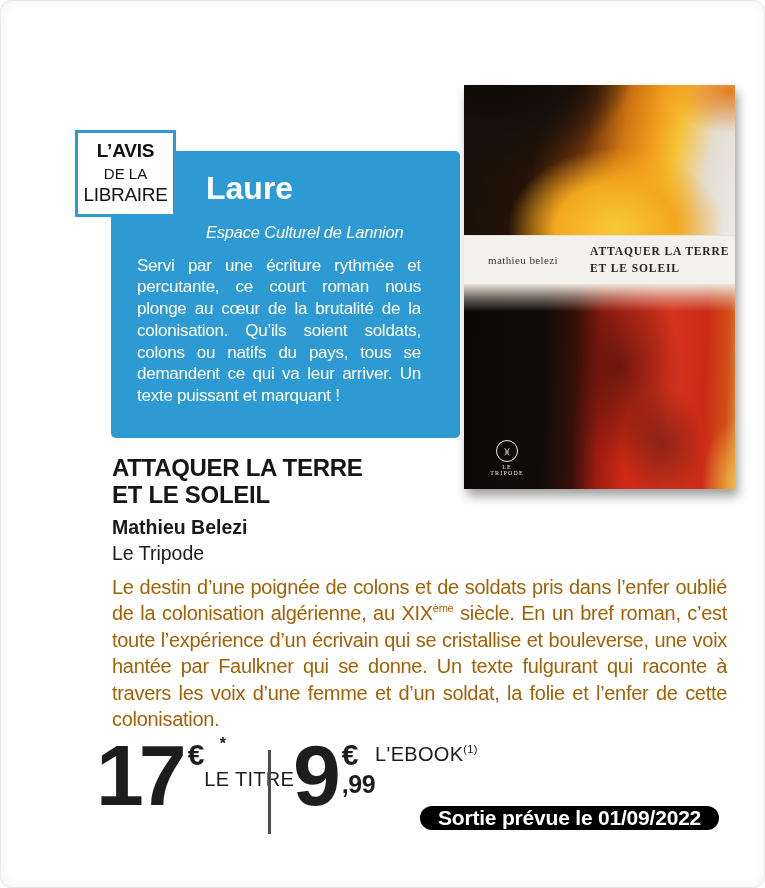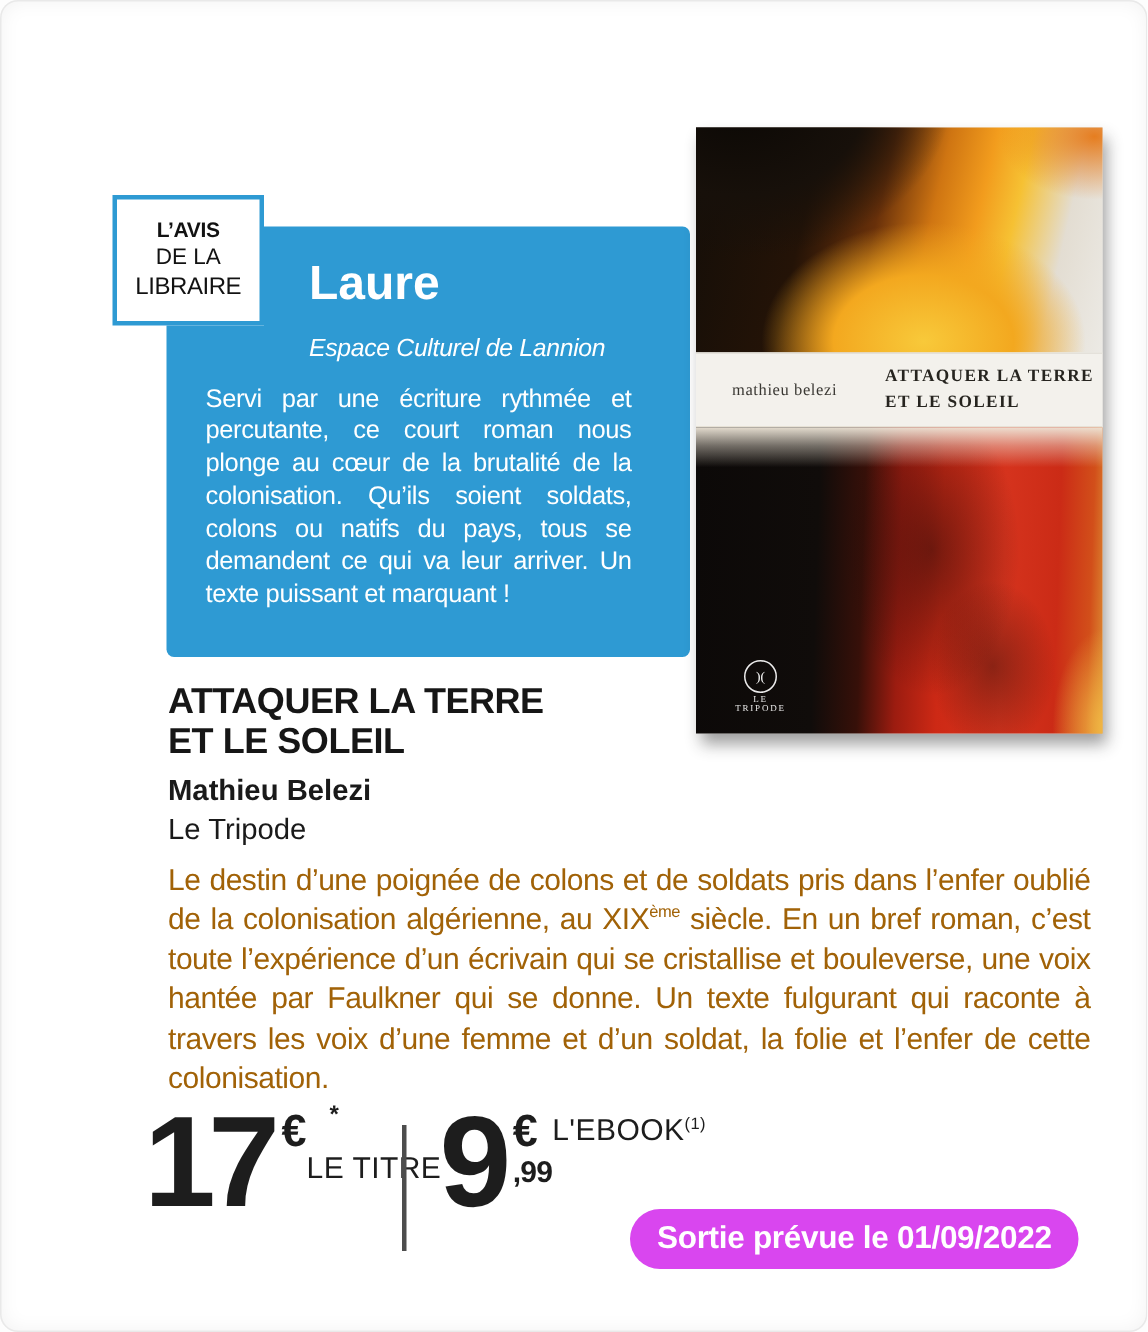"L’AVIS" .avis-l1 { font-size: 14px -> 19px }
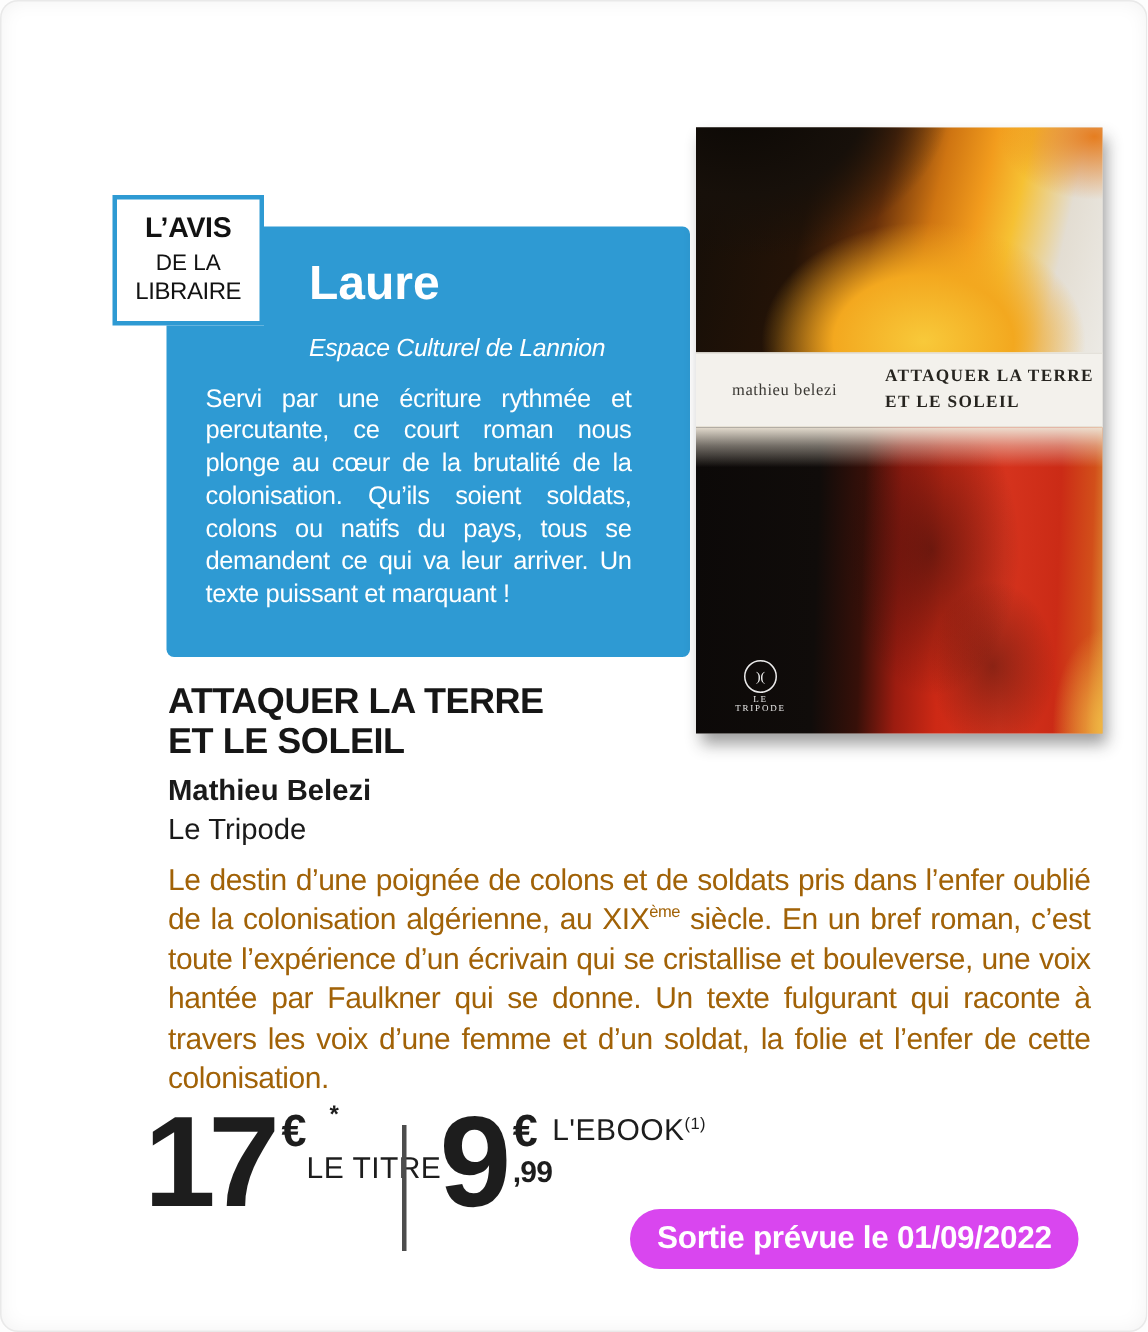"LIBRAIRE" .avis-l3 { font-size: 16px -> 19px }
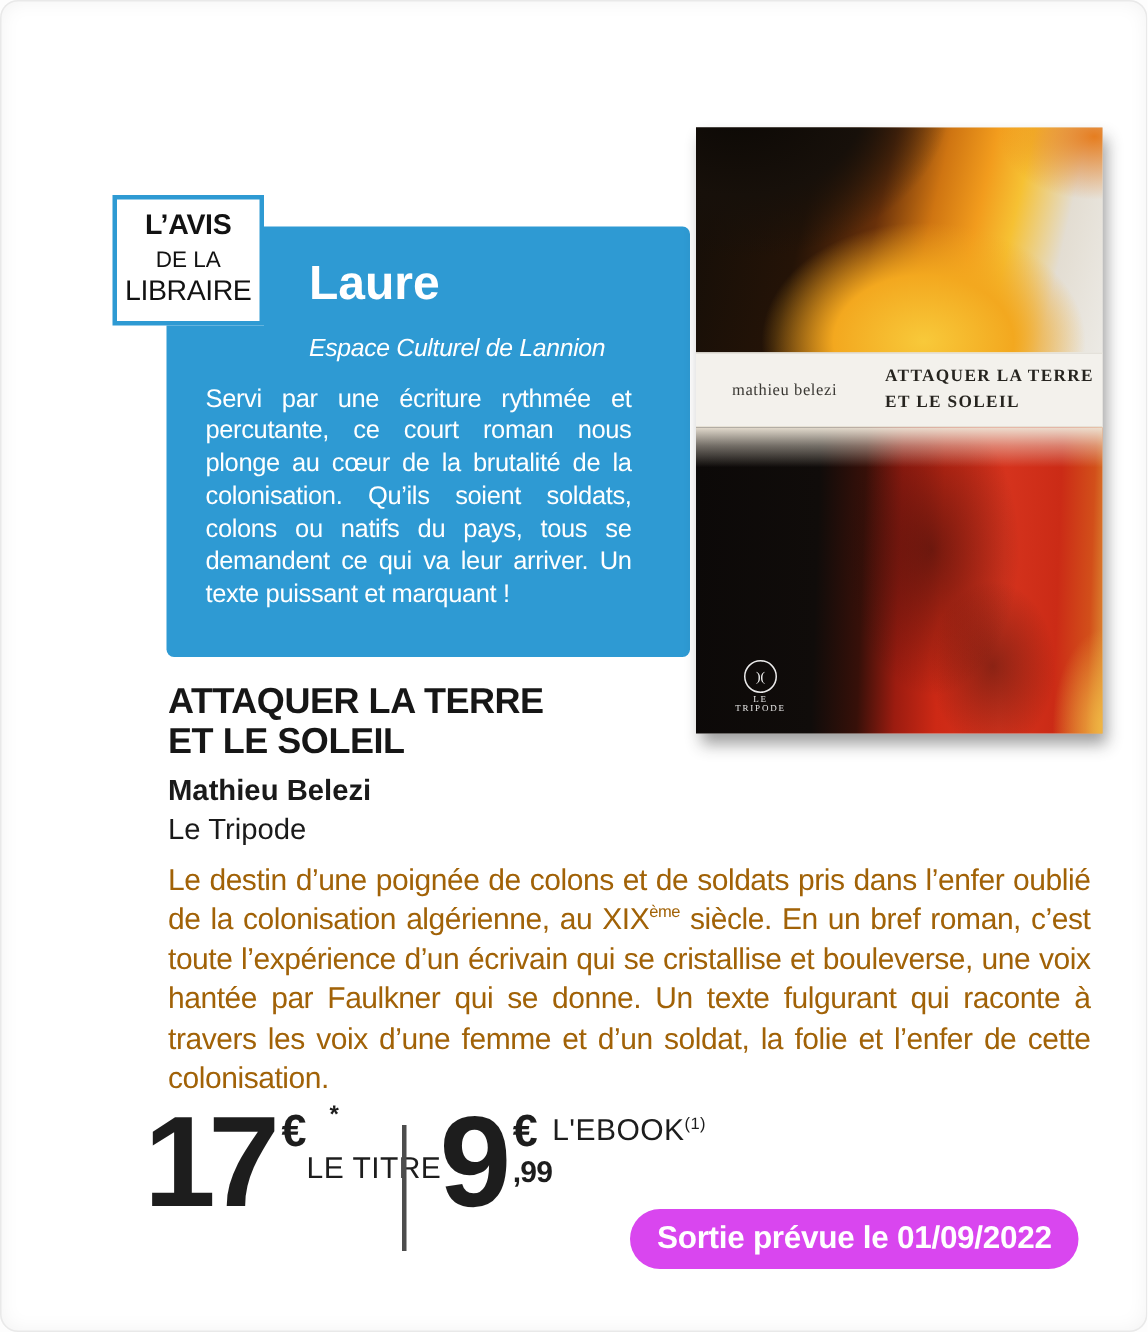",99" .price-cents { font-size: 20px -> 25px }
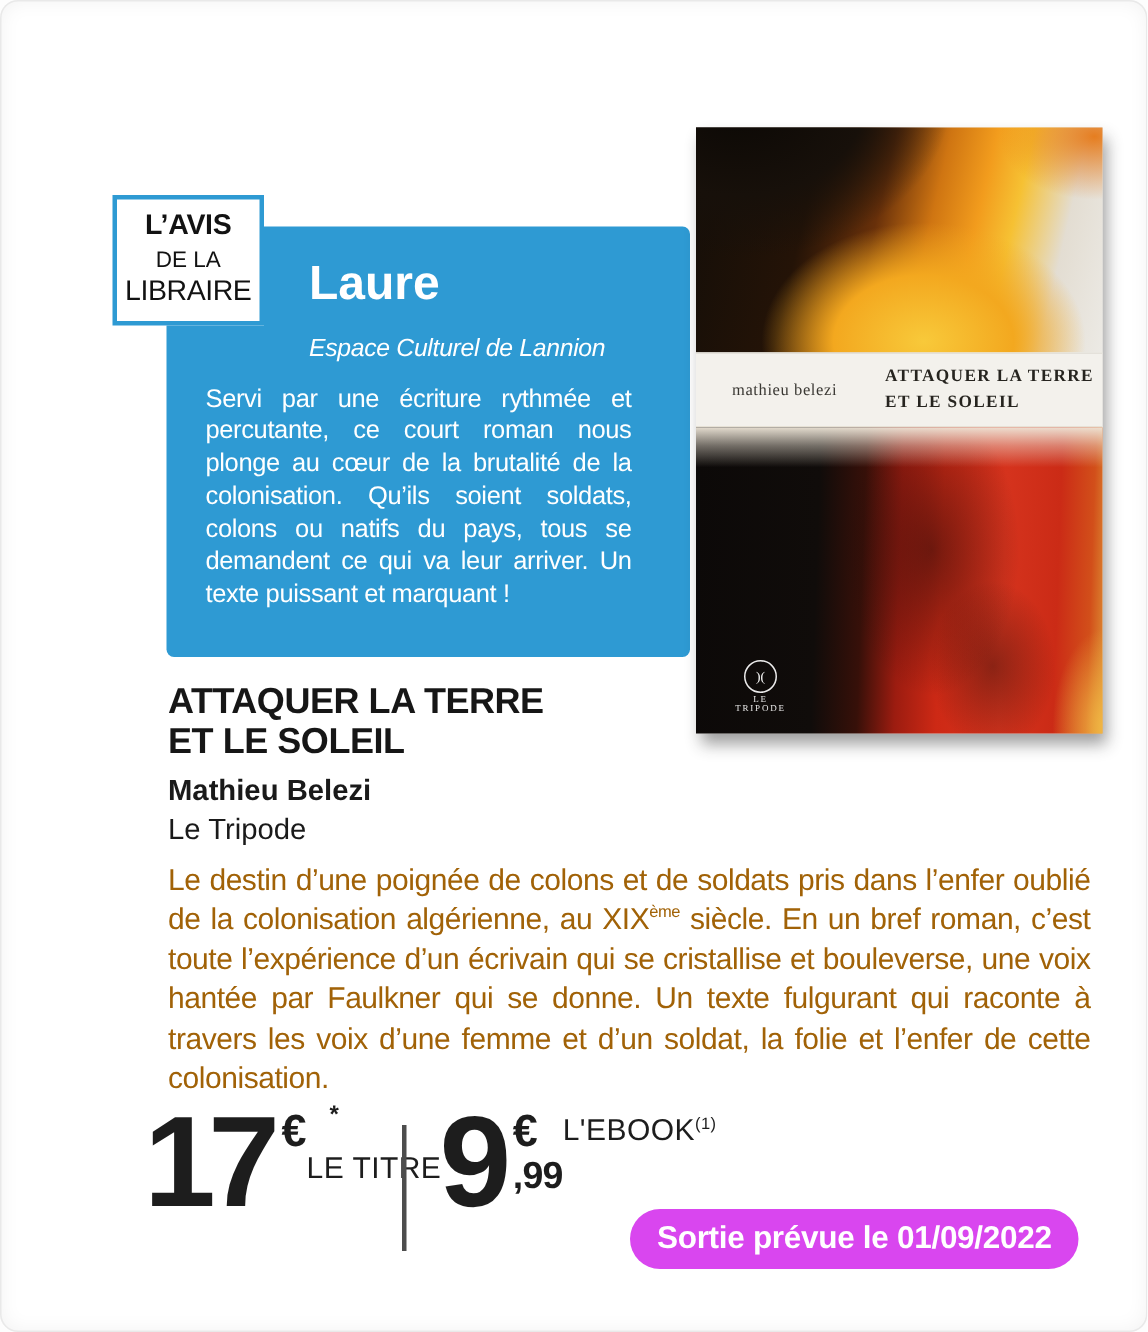"Sortie prévue le 01/09/2022" .release-badge { background: #d946ef -> #000000; height: 40px -> 24px }
